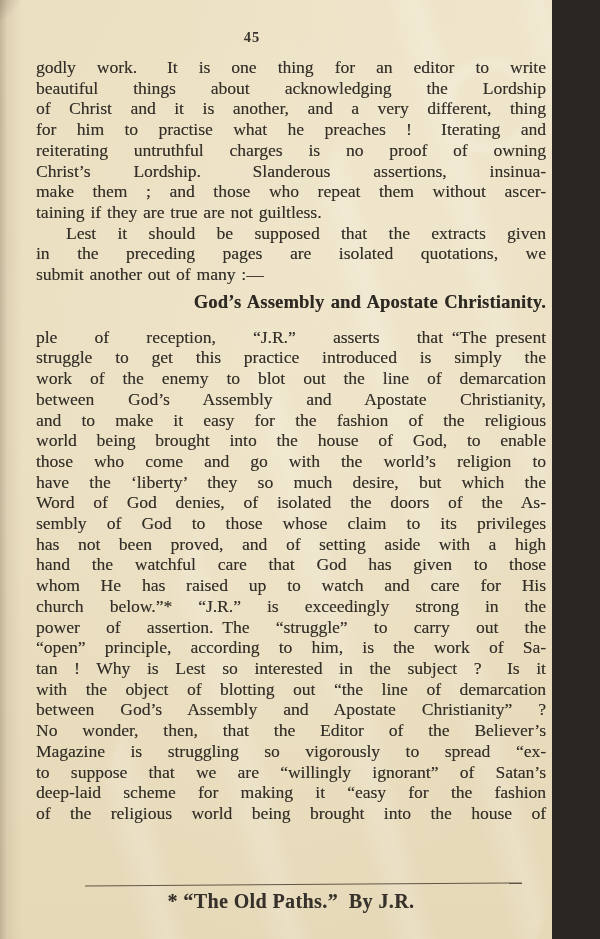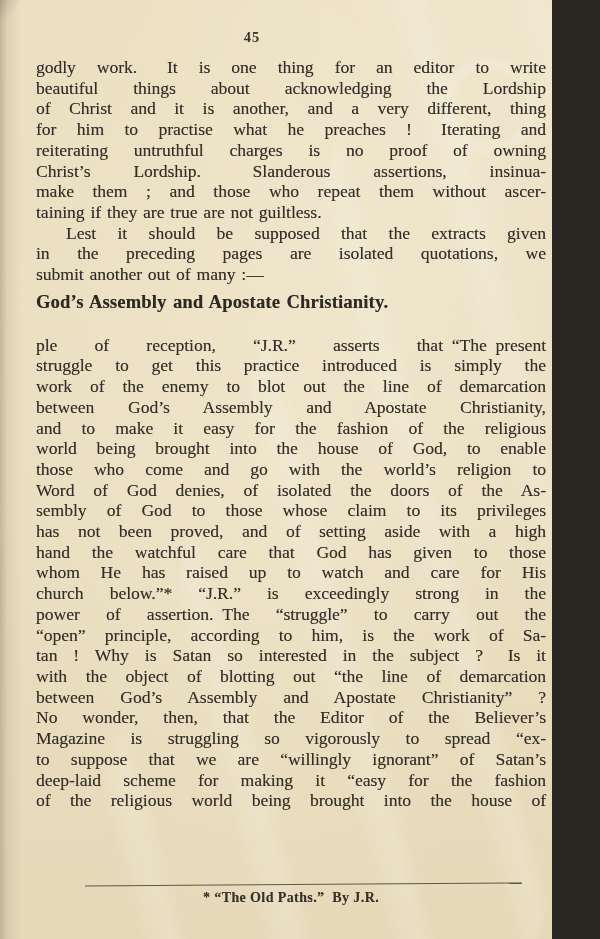"God’s Assembly and Apostate" .heading { margin: 7px 0 22px 0 -> 7px 0 14px 0; text-align: left -> right }
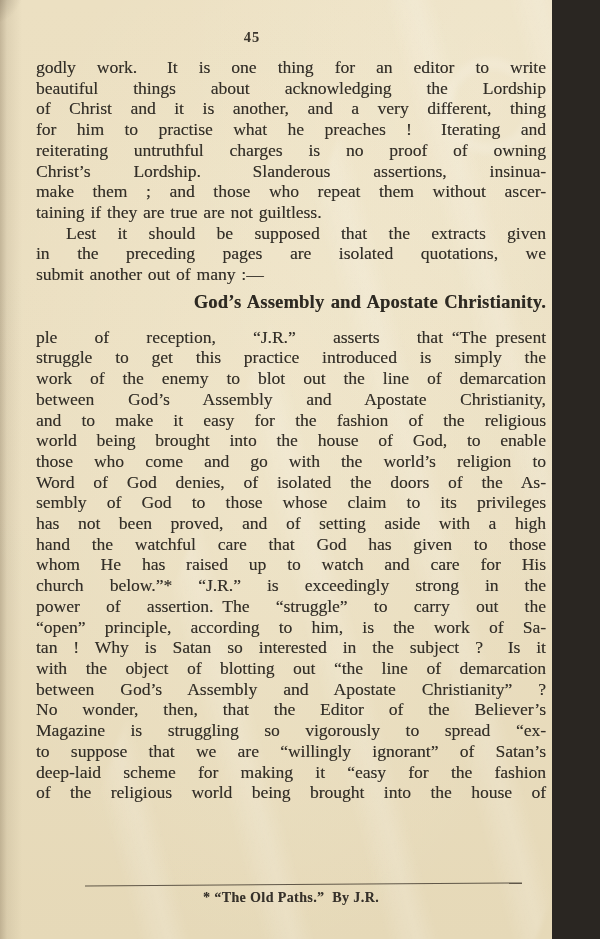"have the ‘liberty’ they so" div.tline { html: none -> <div>have the ‘liberty’ they so much desire, but which the</div> }
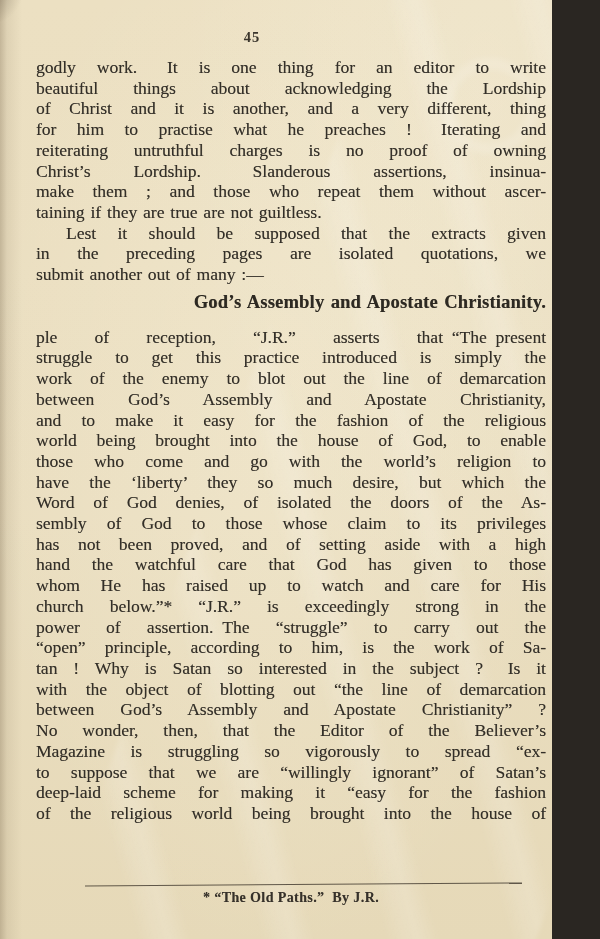"tan ! Why is Satan" div.tline { text: Satan -> Lest }
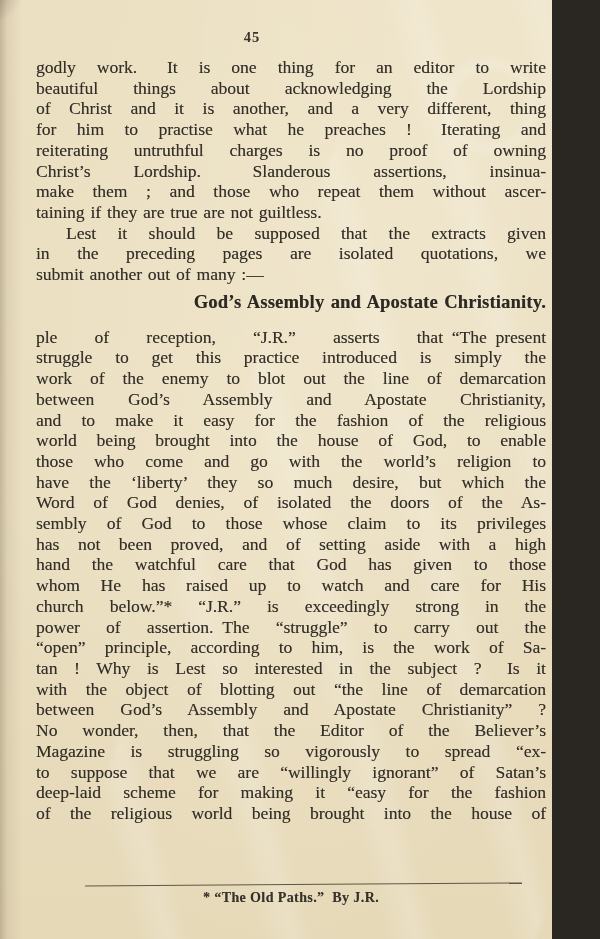"* “The Old Paths.” By" .footnote-text { font-size: 14px -> 20px }
